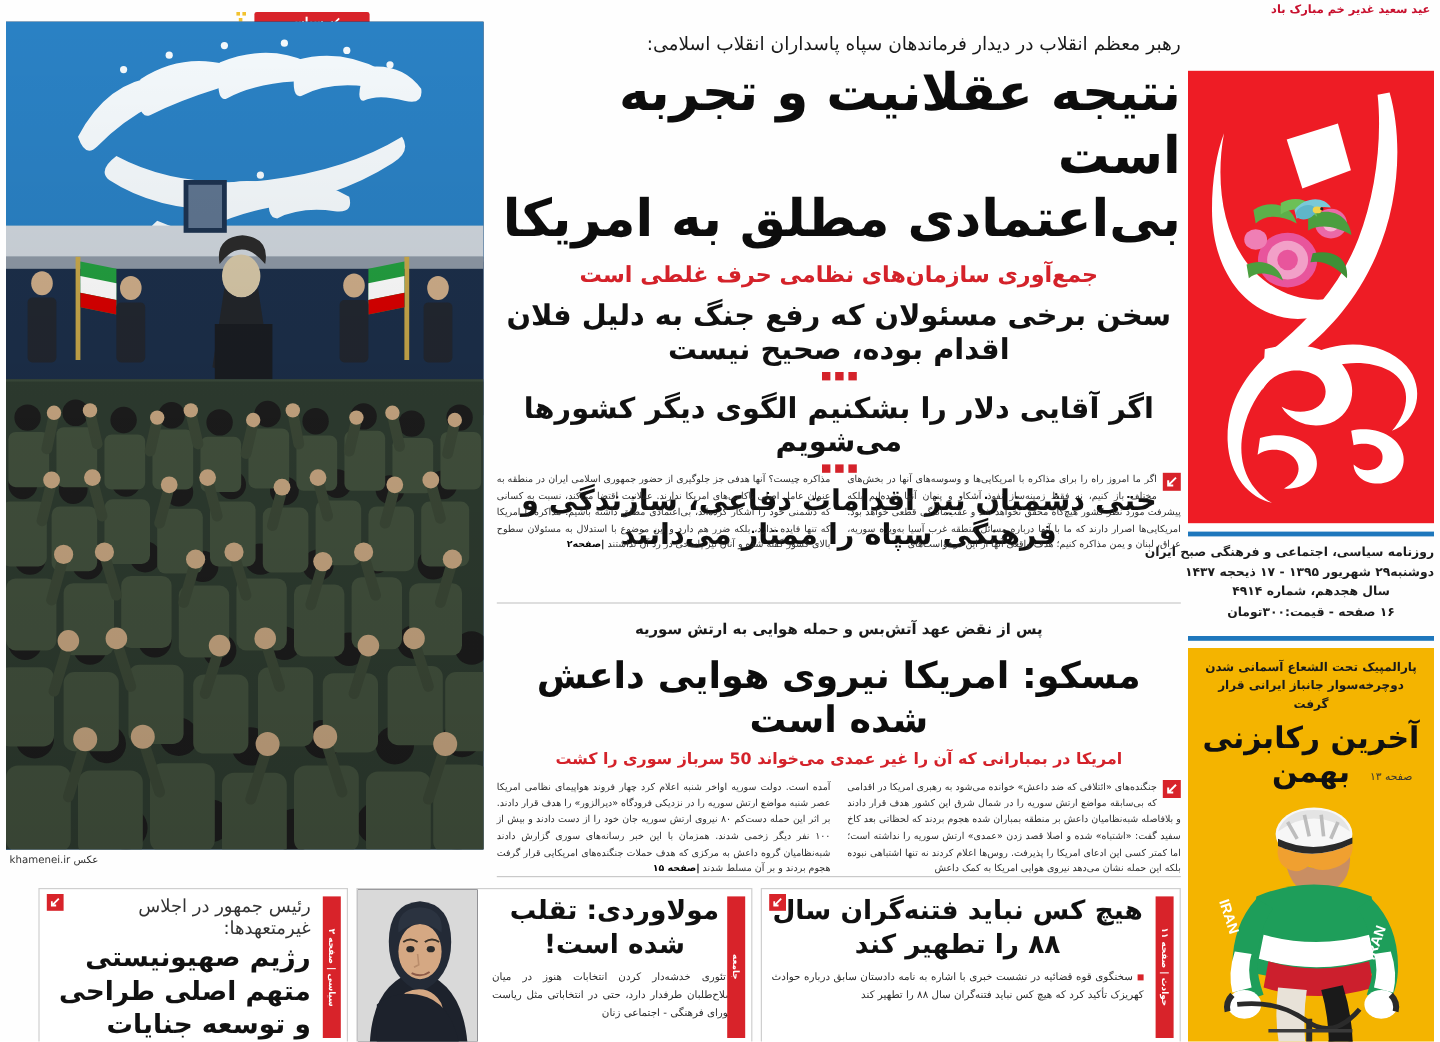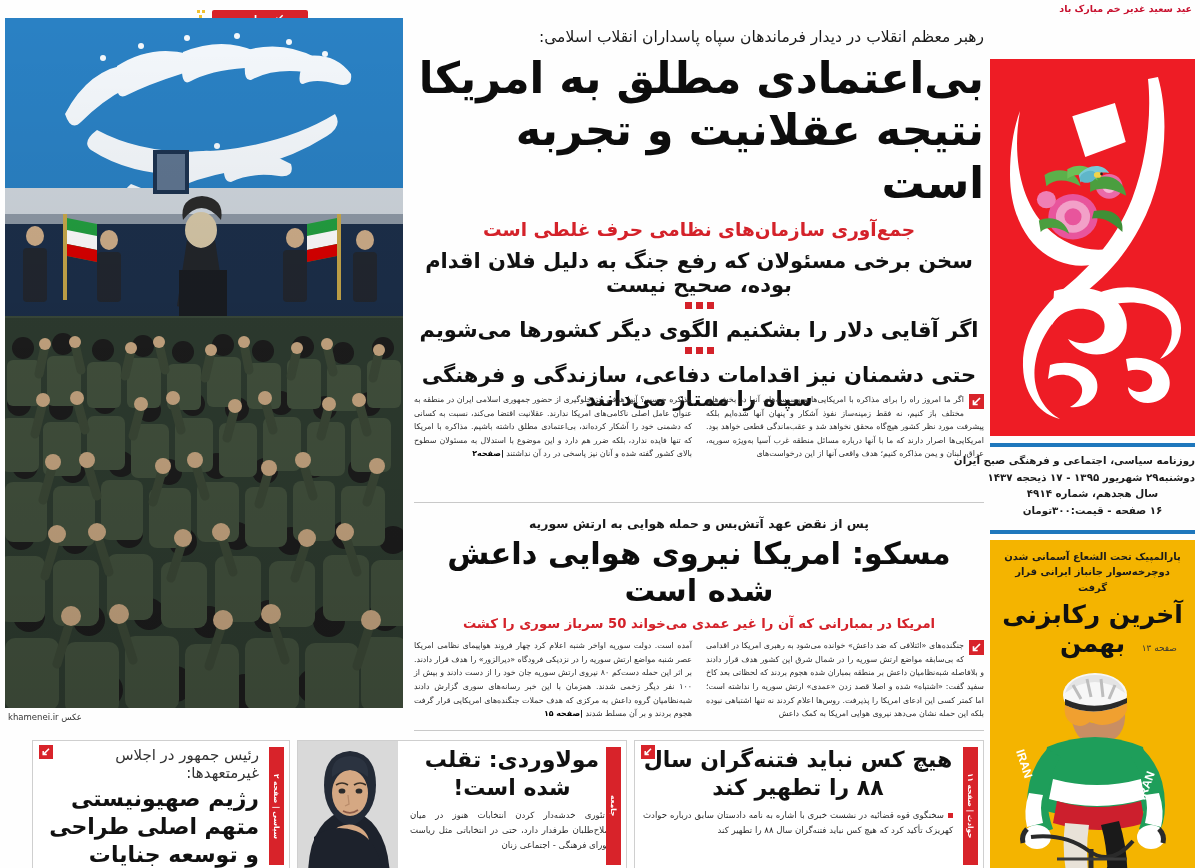"بی‌اعتمادی مطلق به امریکا" div.headline { order: before "نتیجه عقلانیت و تجربه است" -> after "نتیجه عقلانیت و تجربه است" }
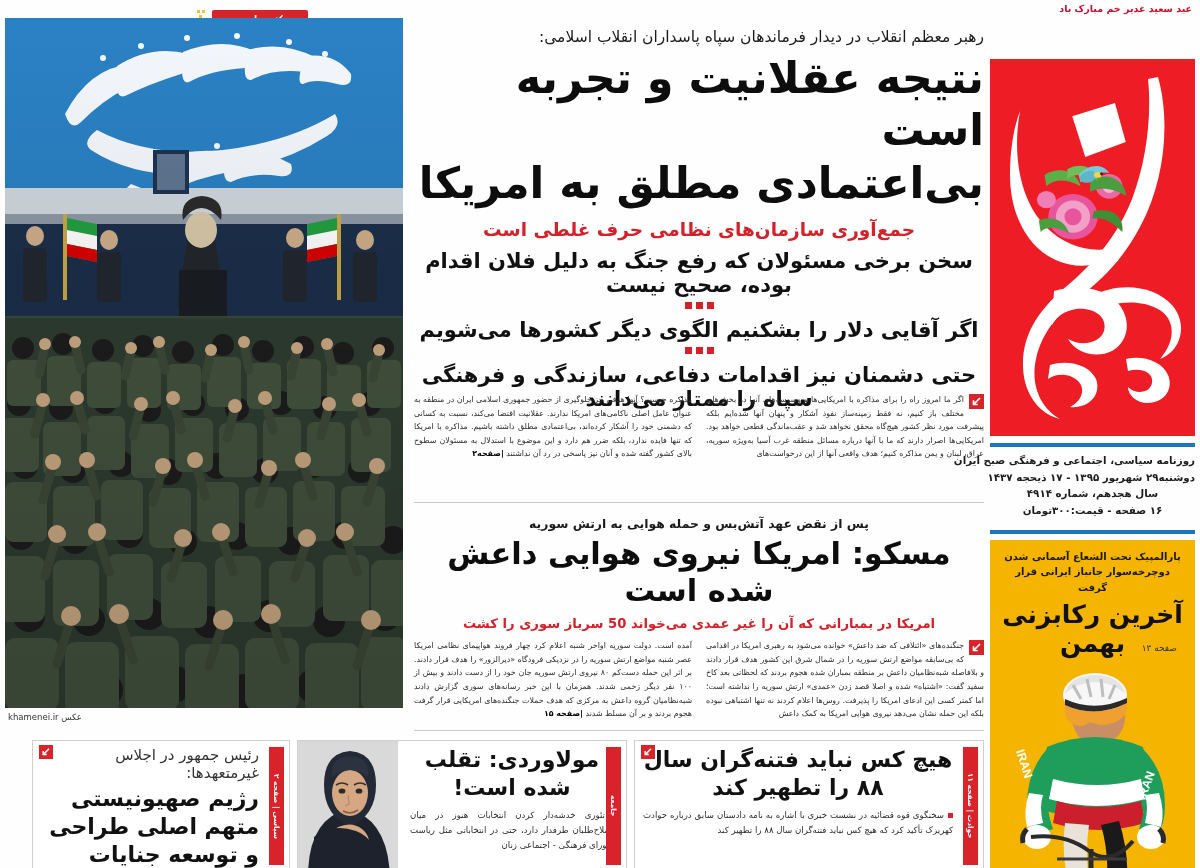"سخن برخی مسئولان که رفع" .bullet-line { font-size: 21px -> 24px }
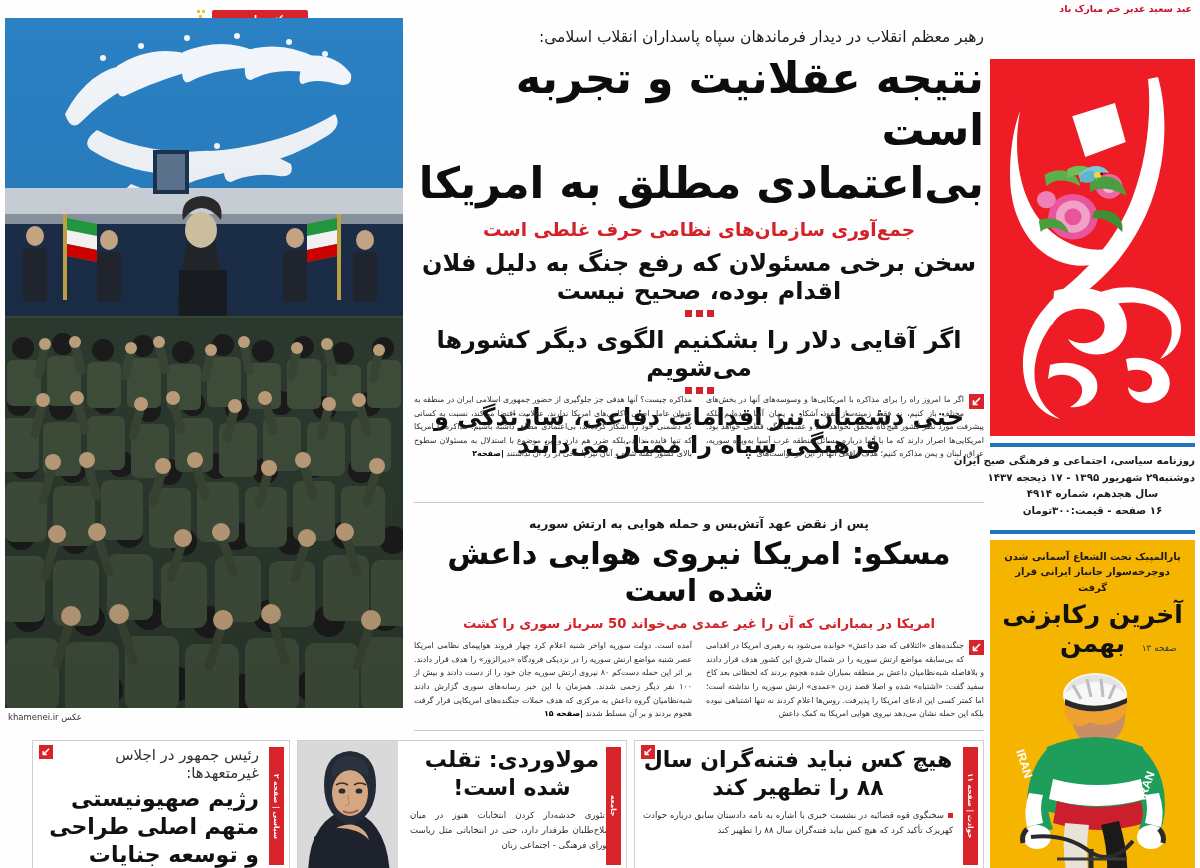"پس از نقض عهد آتش‌بس" .story2 .kicker2 { margin-bottom: 5px -> 15px }
